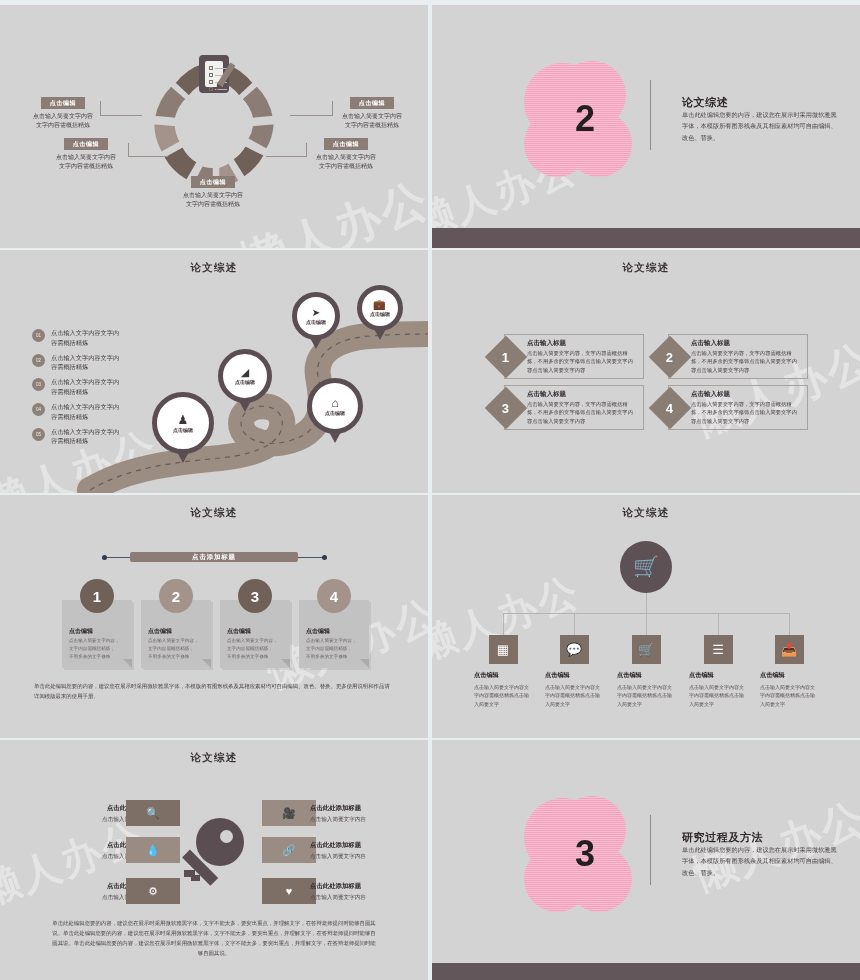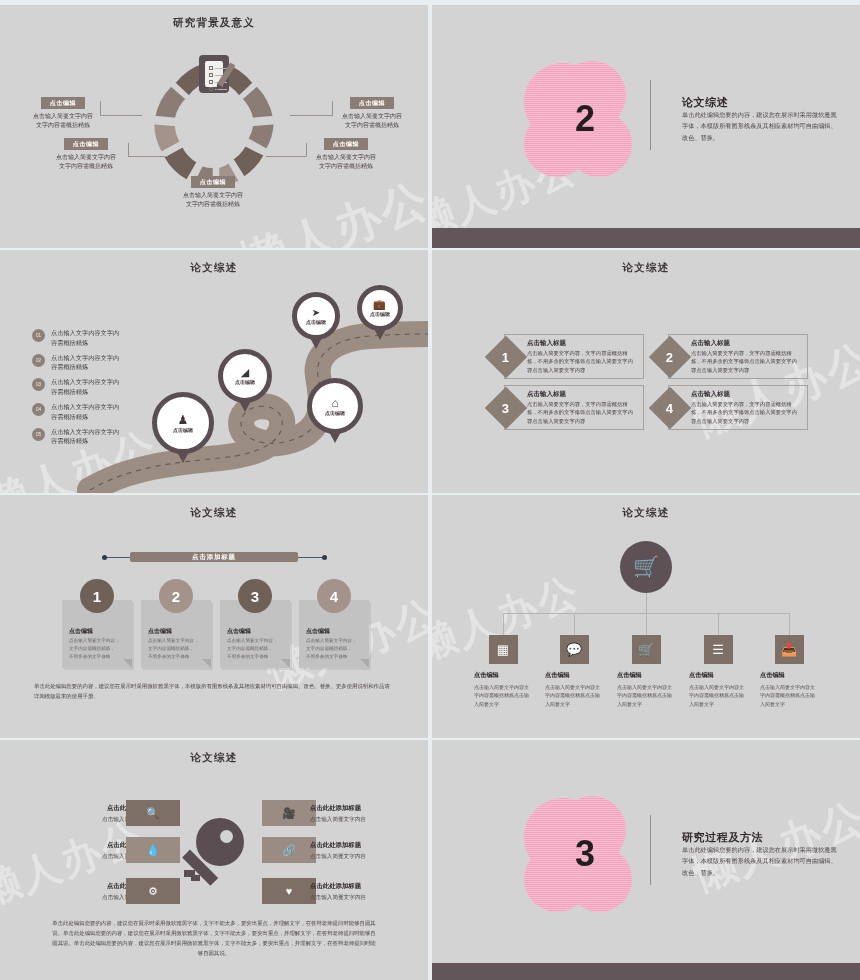"研究背景及意义" div.slide-title { html: <div>研究背景及意义</div> -> none }
